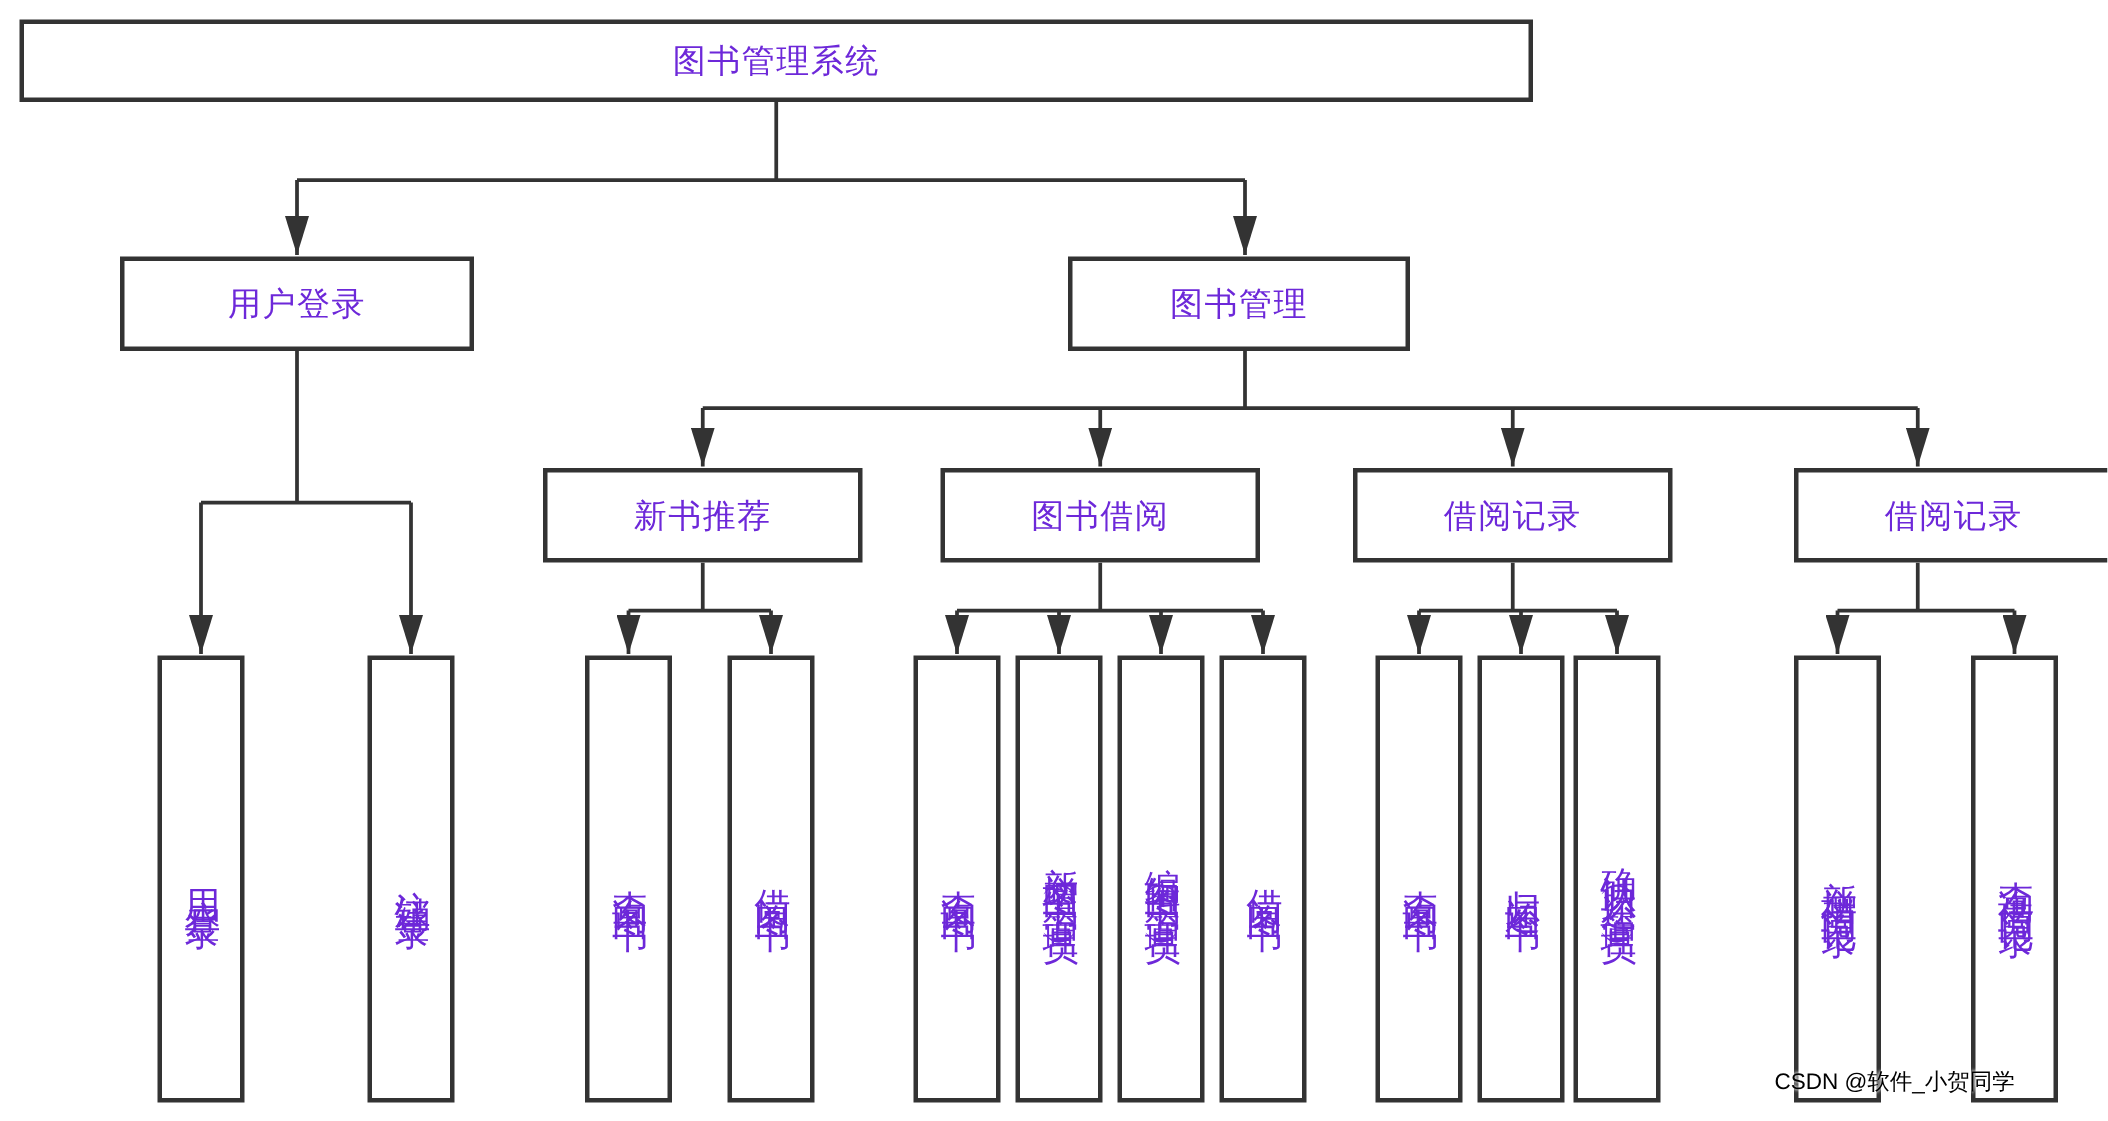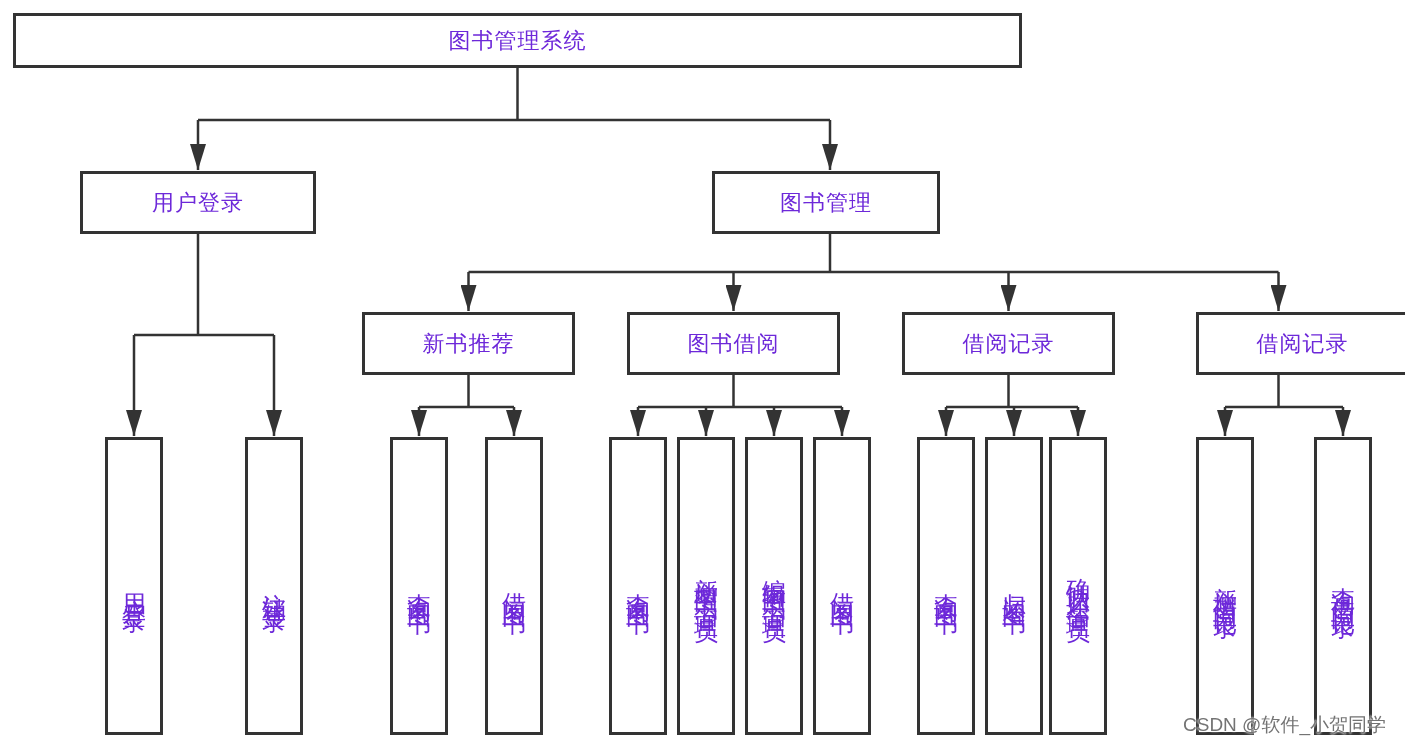"CSDN @软件_小贺同学" .watermark { color: #737373 -> #000000; font-size: 19px -> 15px }
